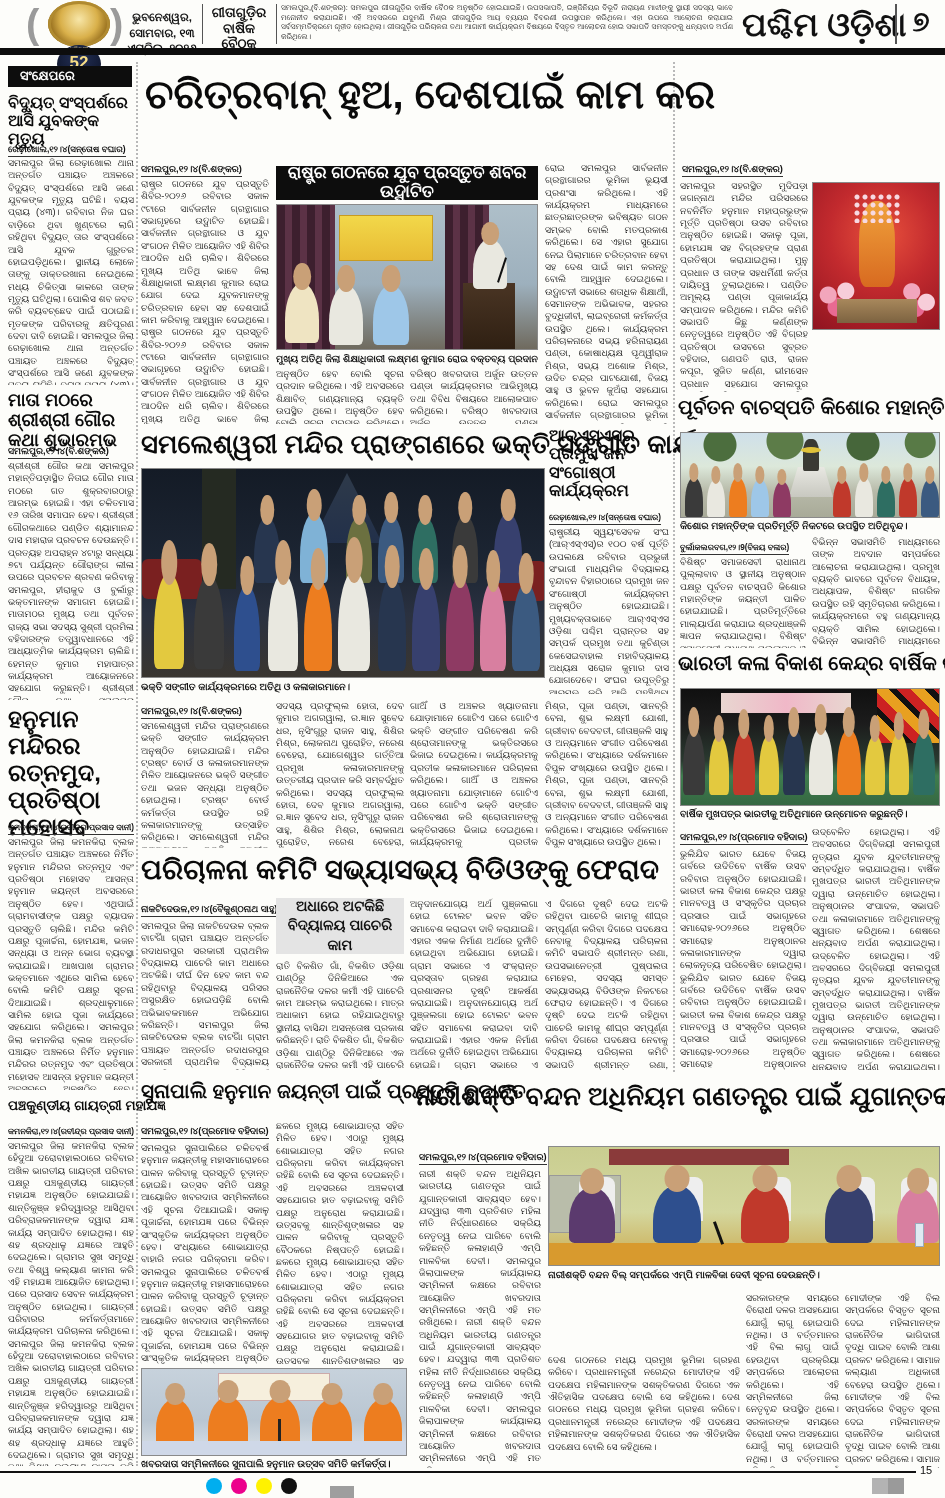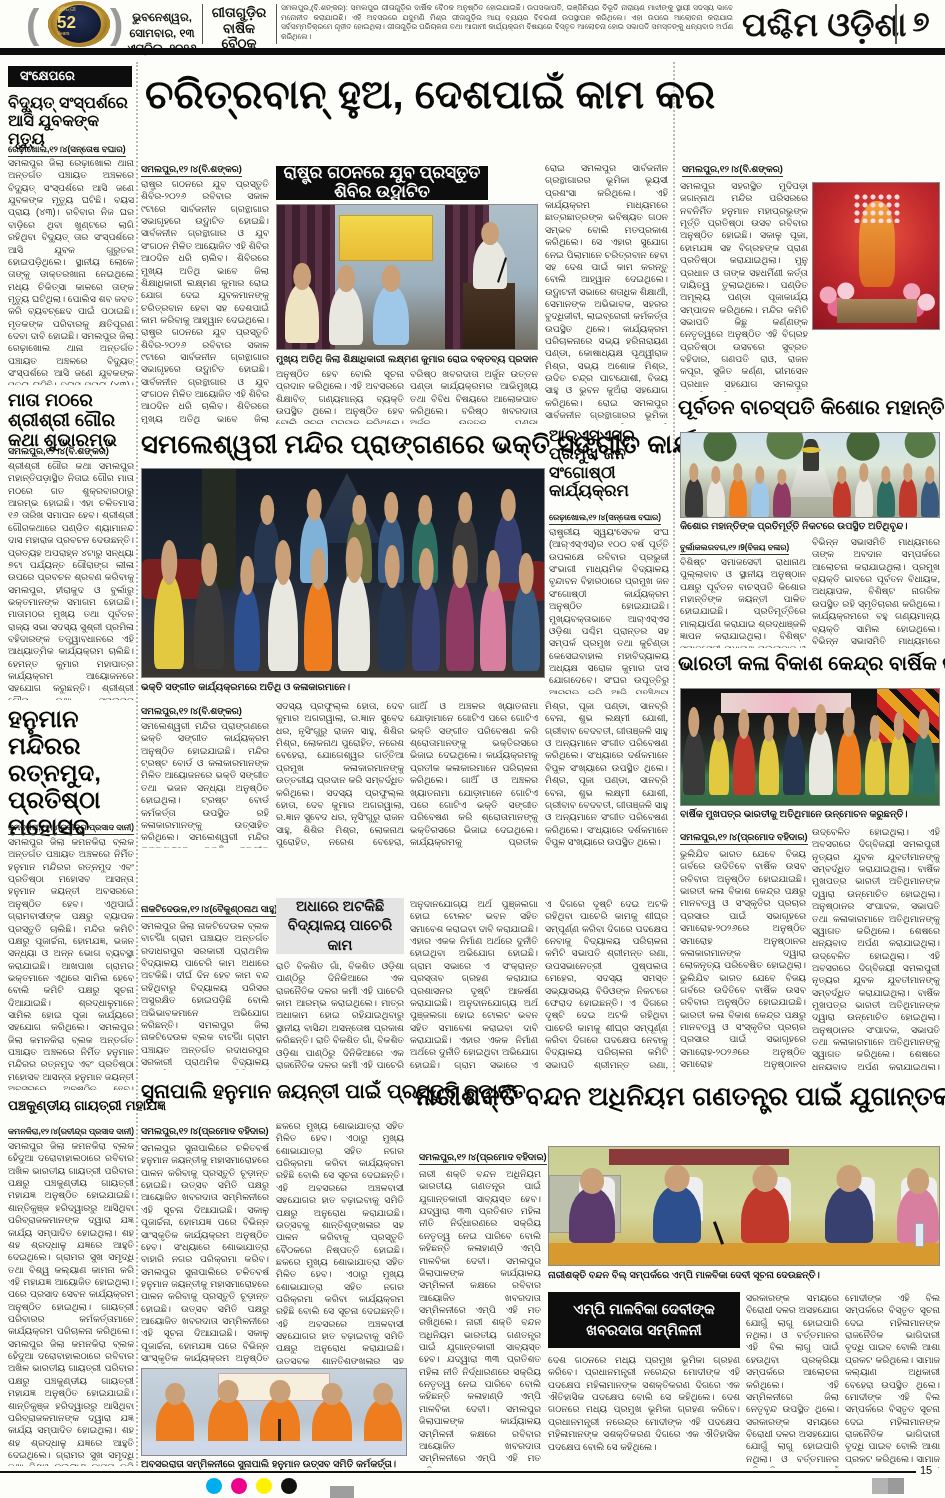"52" .logo-inner { margin-top: none -> 40px; text-align: left -> center }
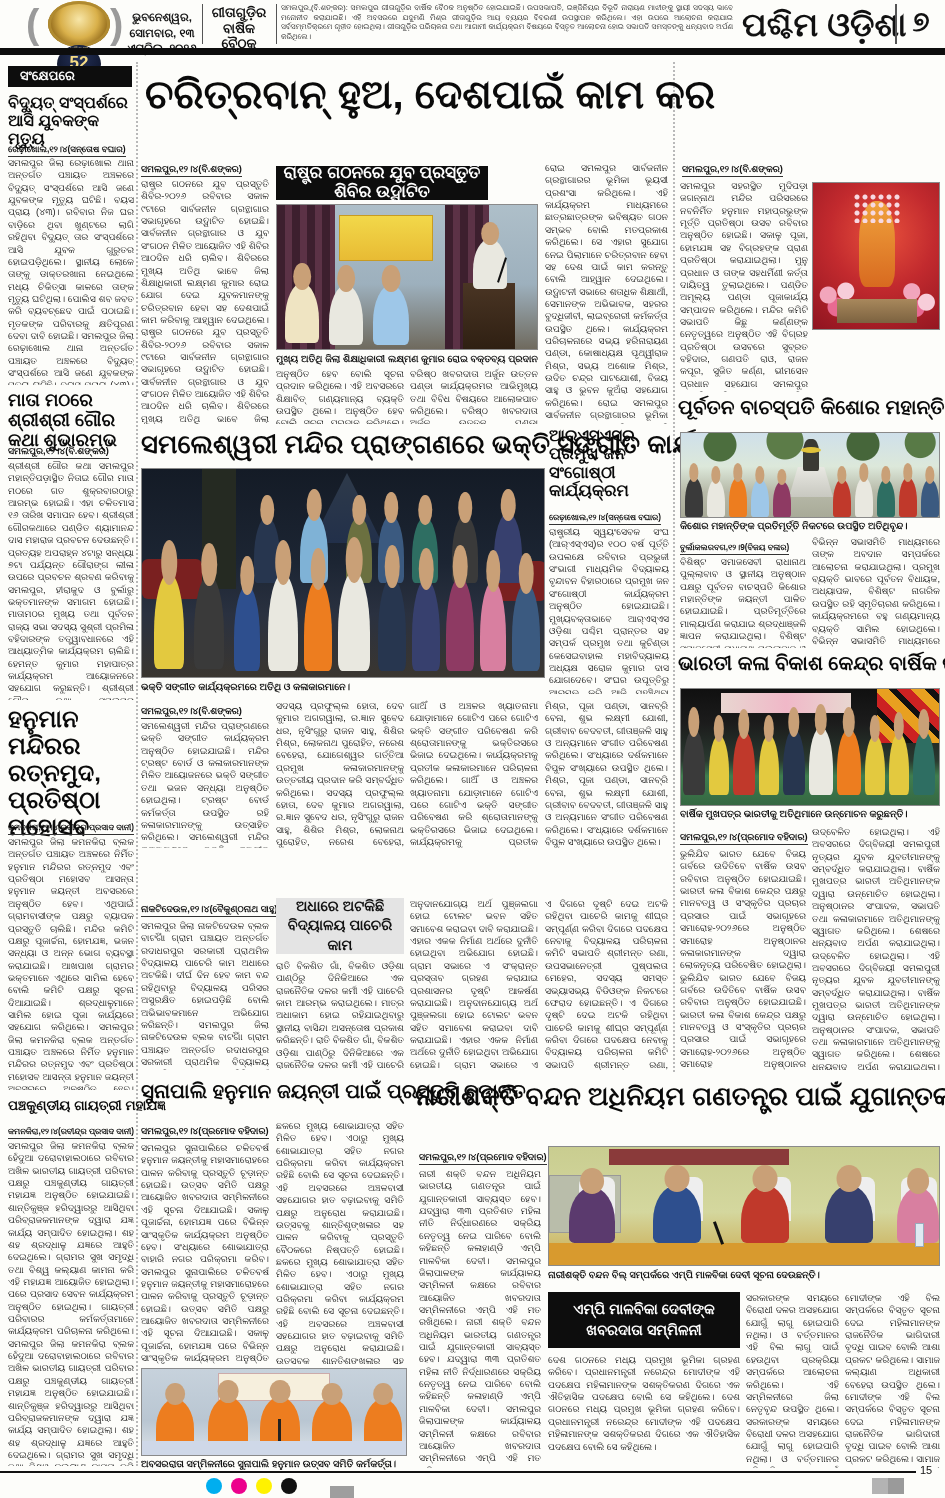"ରାଷ୍ଟ୍ର ଗଠନରେ ଯୁବ ପ୍ରସ୍ତୁତି ଶିବିର" div.abs { width: 212px -> 262px }
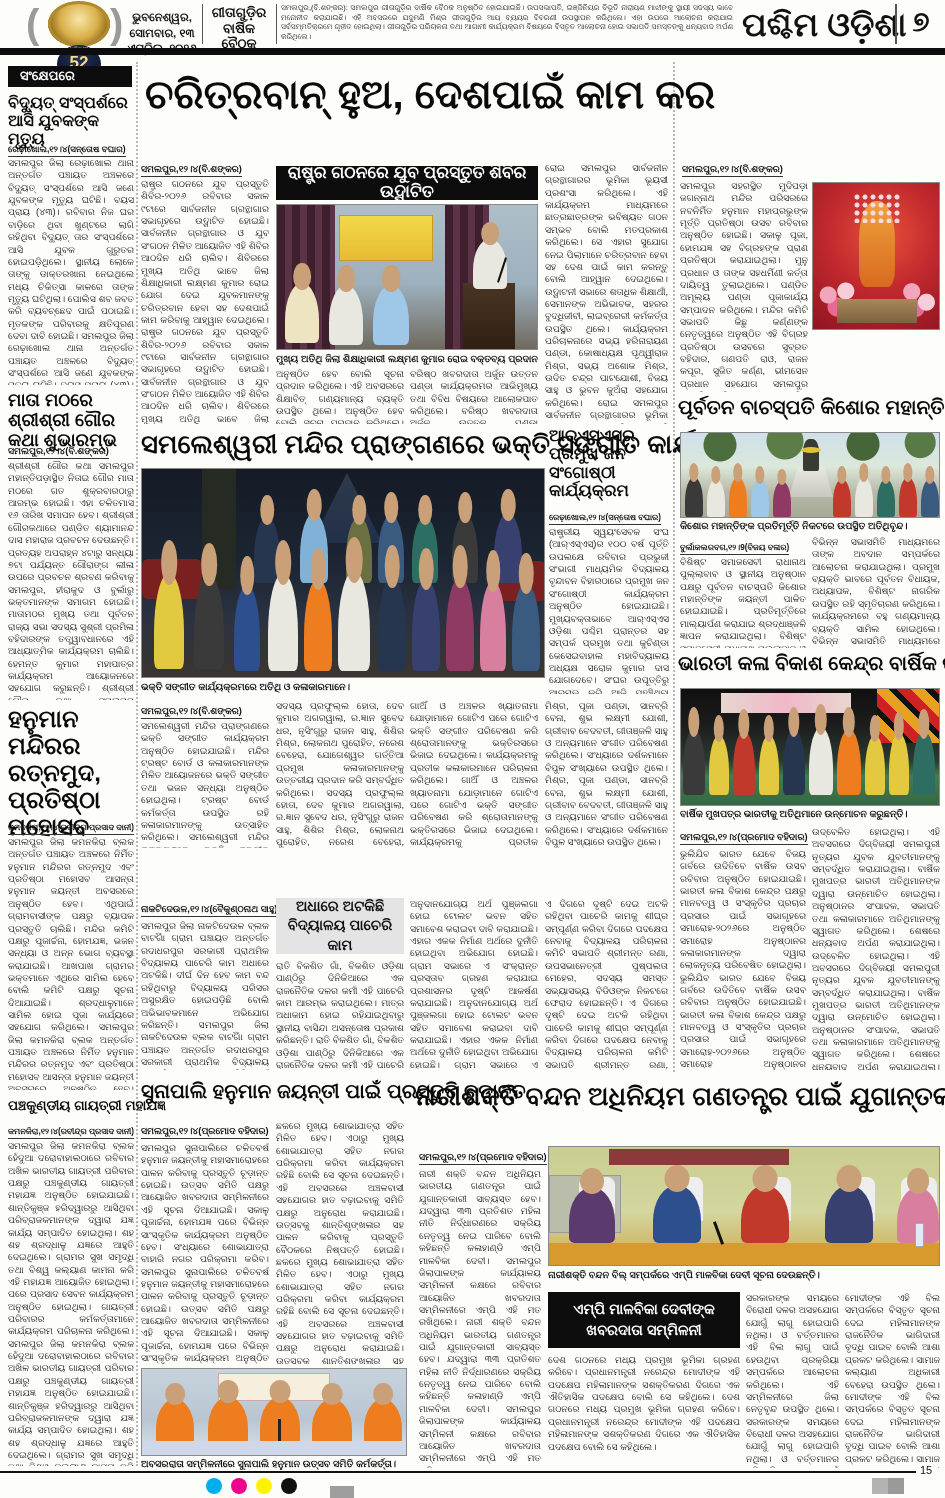"ପରିଚାଳନା କମିଟି ସଭ୍ୟାସଭ୍ୟ ବିଡିଓଙ୍କୁ ଫେରାଦ" div.abs { html: none -> <div>ପରିଚାଳନା କମିଟି ସଭ୍ୟାସଭ୍ୟ ବିଡିଓଙ୍କୁ ଫେରାଦ</div> }
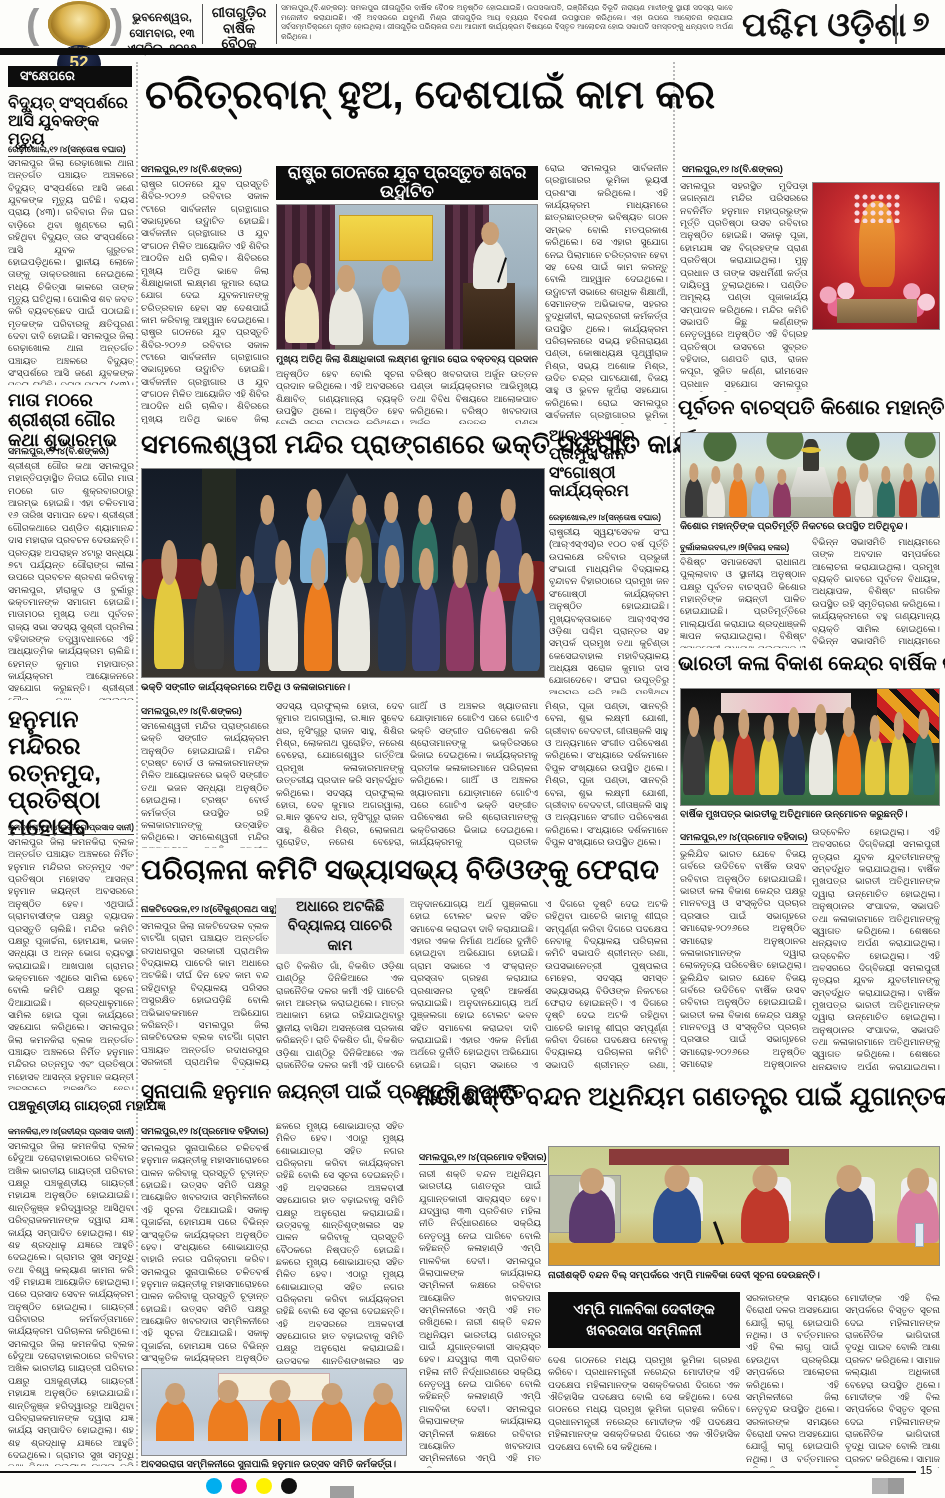"ଏମ୍ପି ମାଳବିକା ଦେବୀଙ୍କ ଖବରଦାତା ସମ୍ମିଳନୀ" div.abs { html: <div>ଏମ୍ପି ମାଳବିକା ଦେବୀଙ୍କ ଖବରଦାତା ସମ୍ମିଳନୀ</div> -> none }
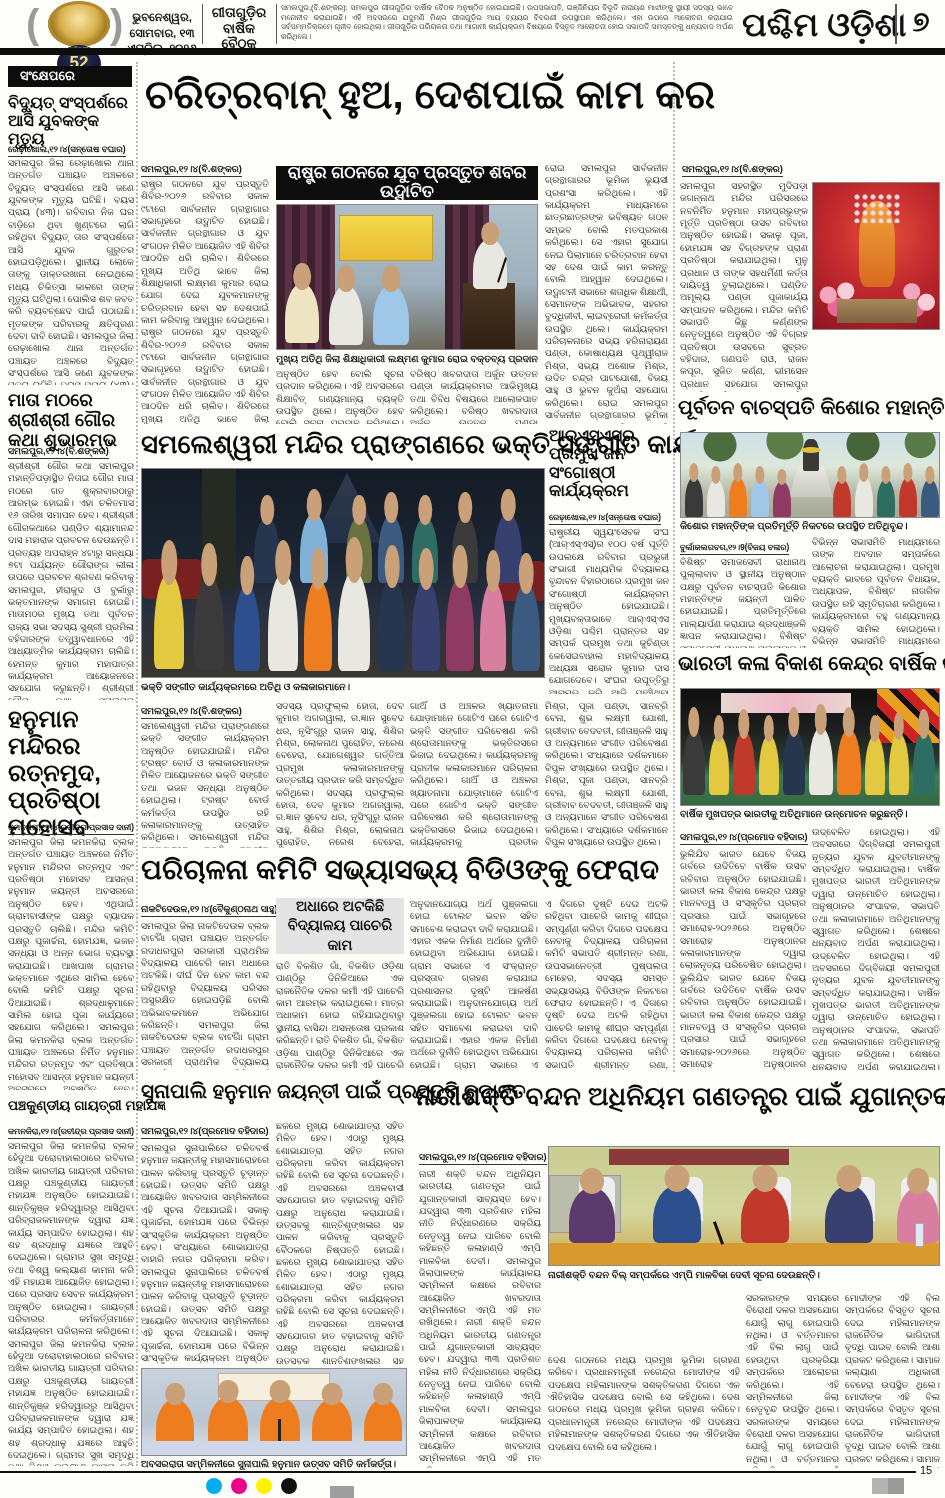"ଅବସରରାତା ସମ୍ମିଳନୀରେ ସୁନାପାଲି ହନୁମାନ" div.abs { text: ଅବସରରାତା -> ଖବରଦାତା }
